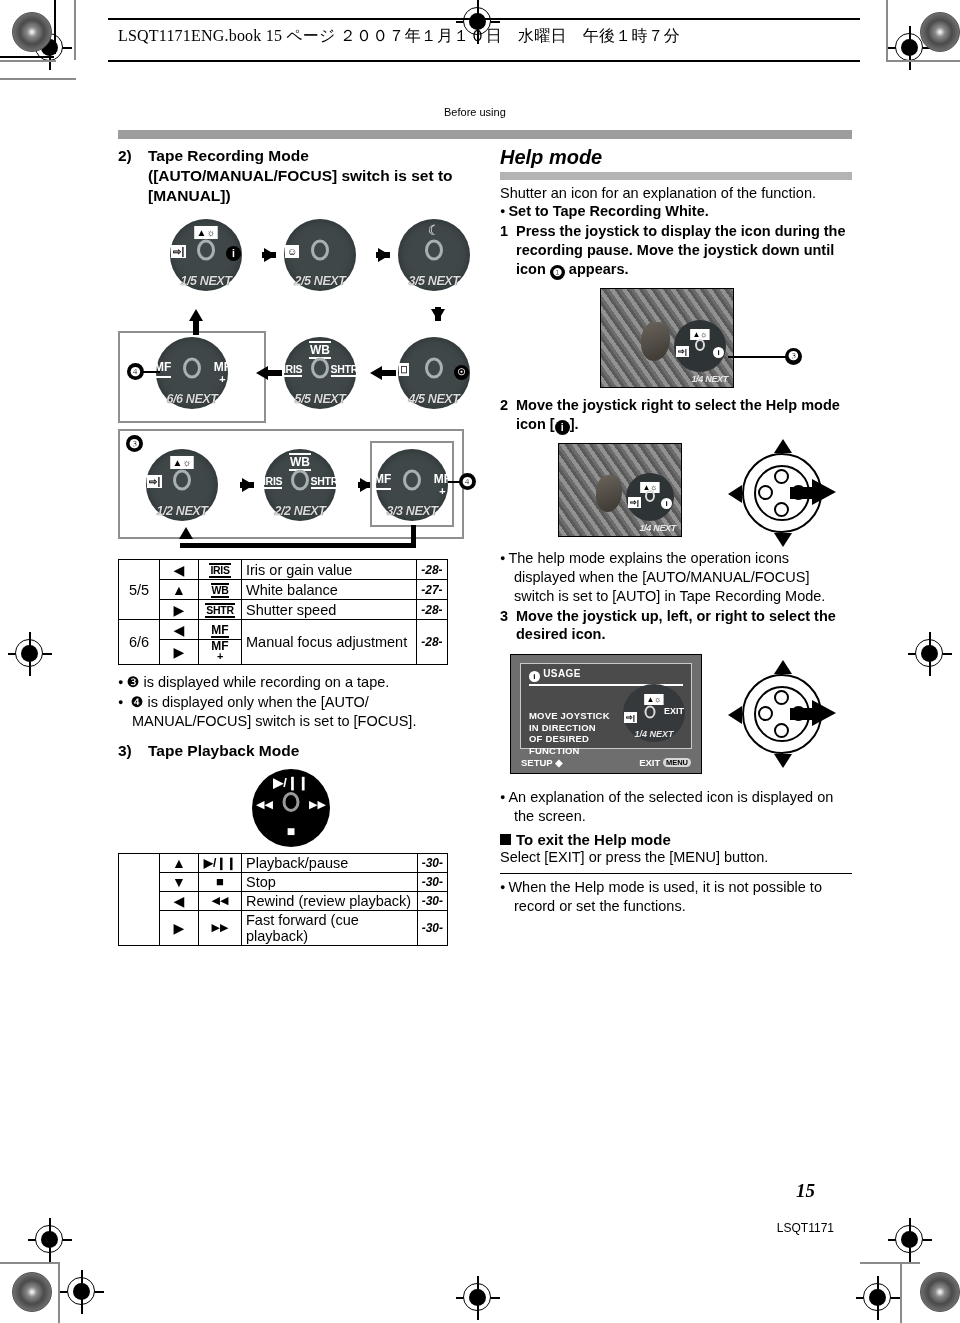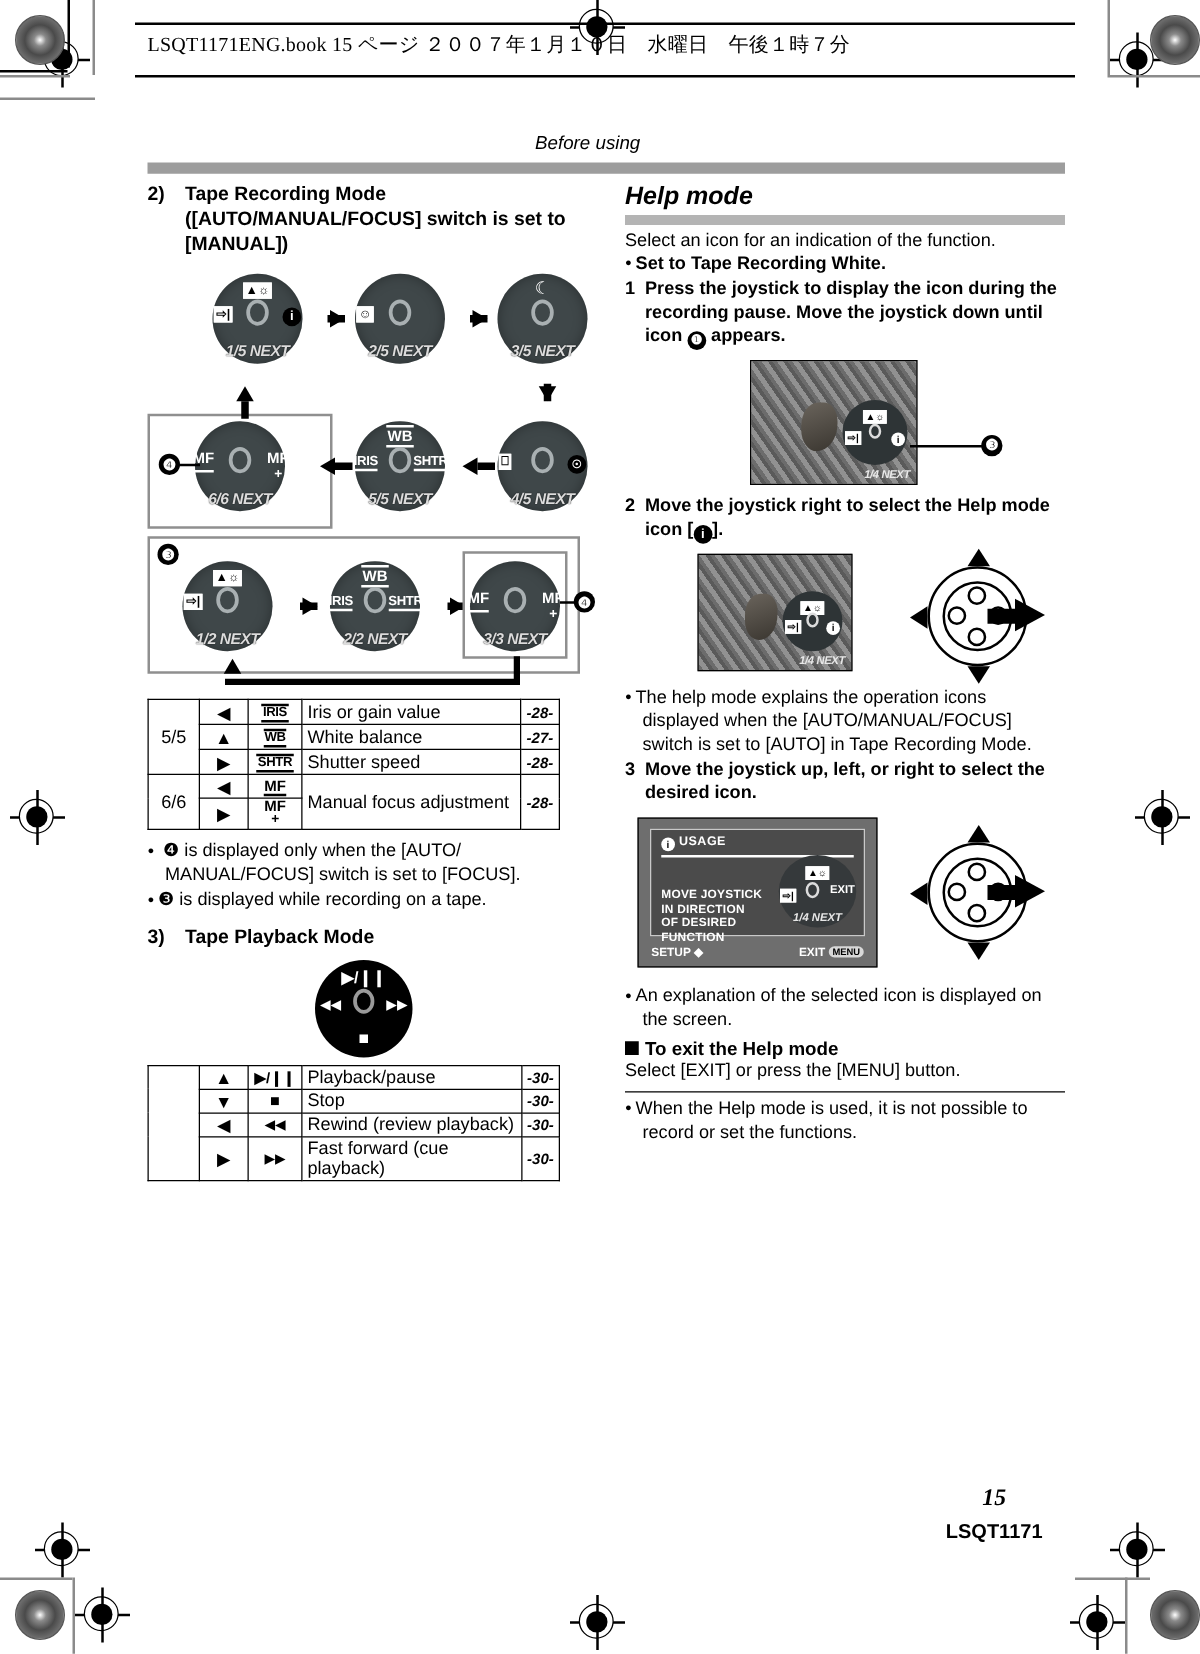"Before using" .section-title { font-size: 15px -> 11px; font-style: italic -> none; left: 320px -> 336px }
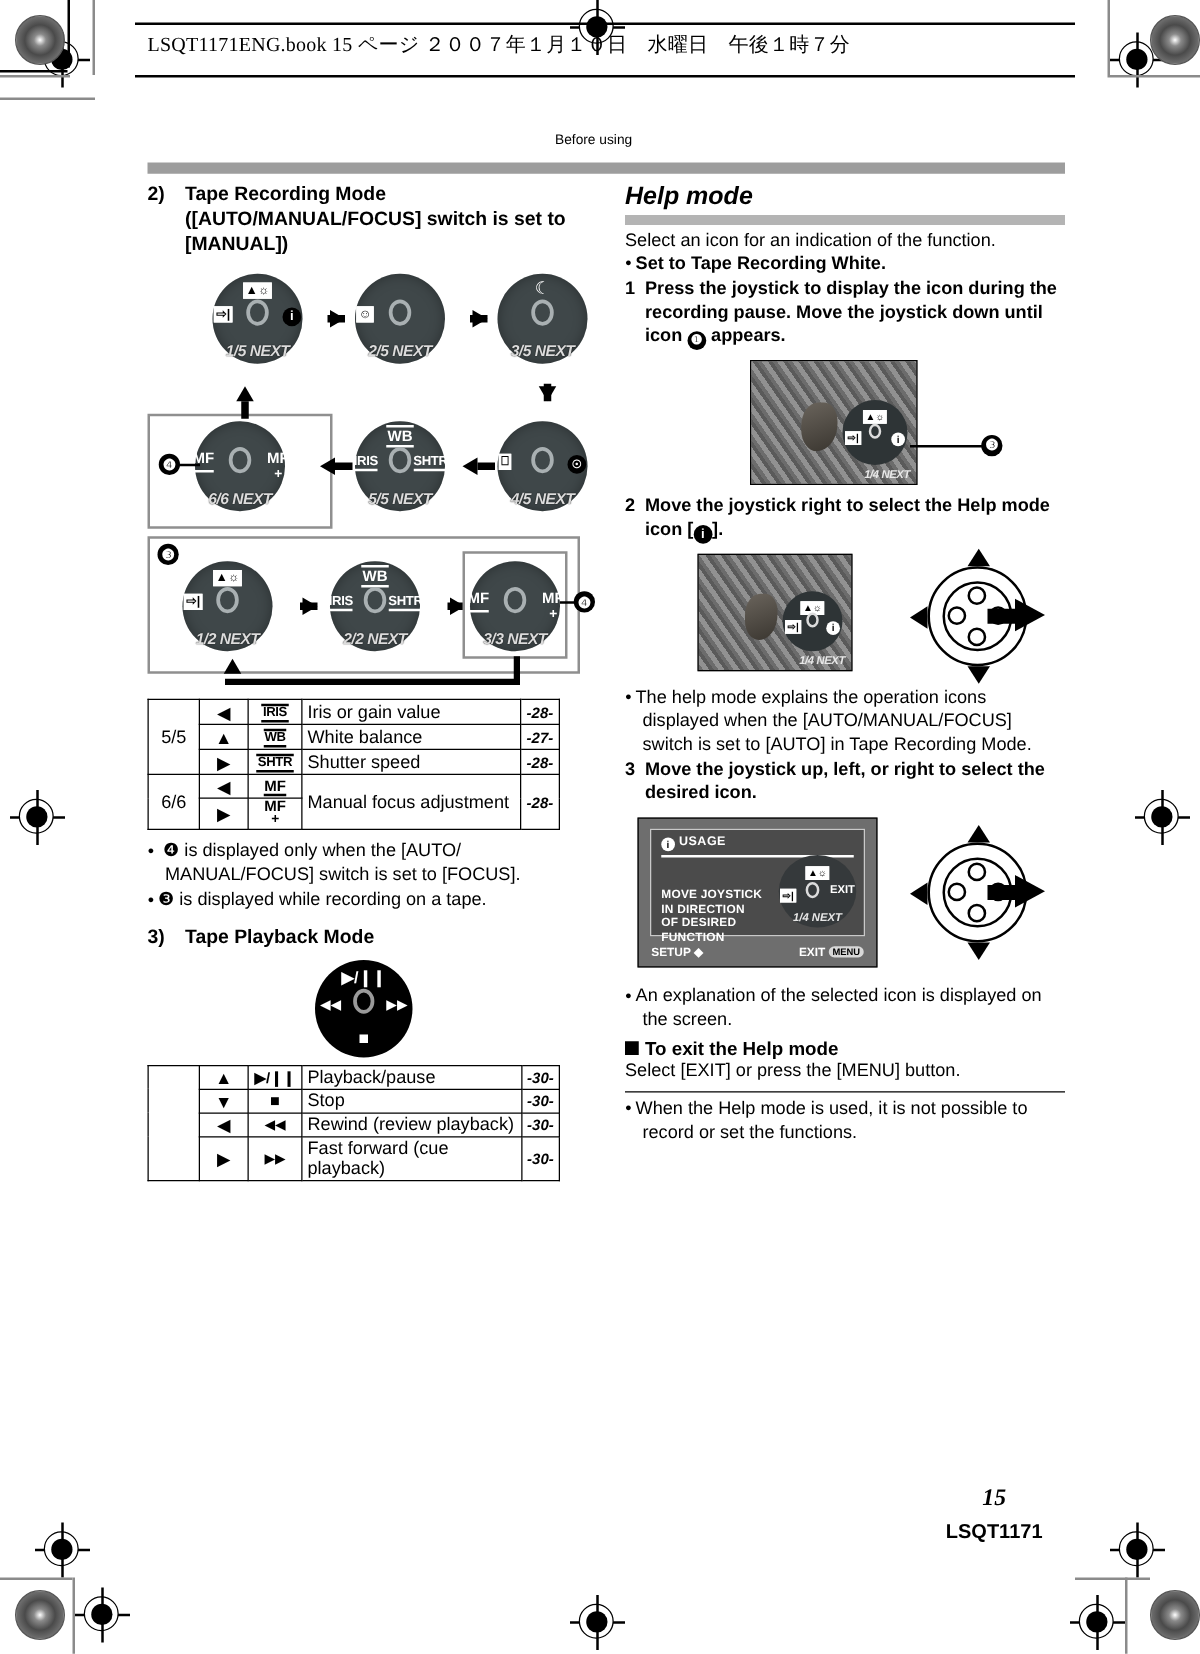"Select an icon for an" div { text: Select an icon for an indication -> Shutter an icon for an explanation }
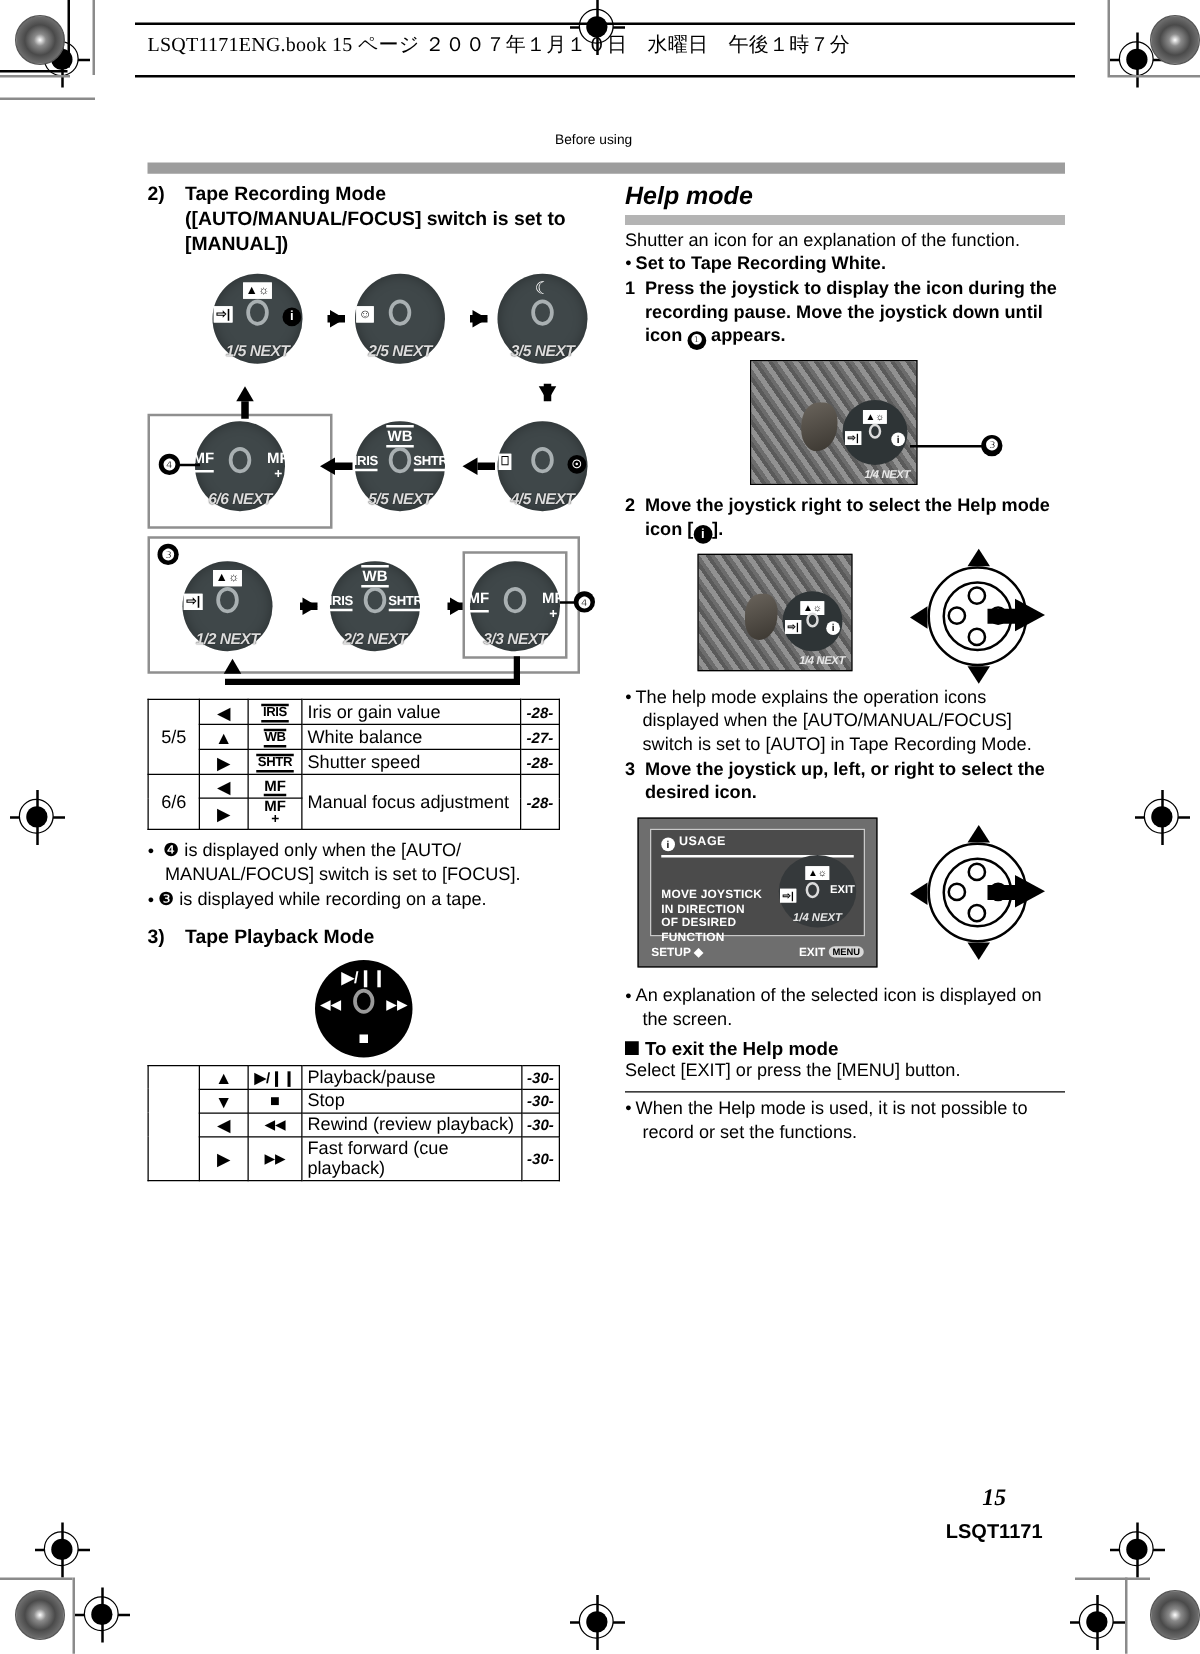"❹ is displayed only when" p { order: before "❸ is displayed while recording" -> after "❸ is displayed while recording" }
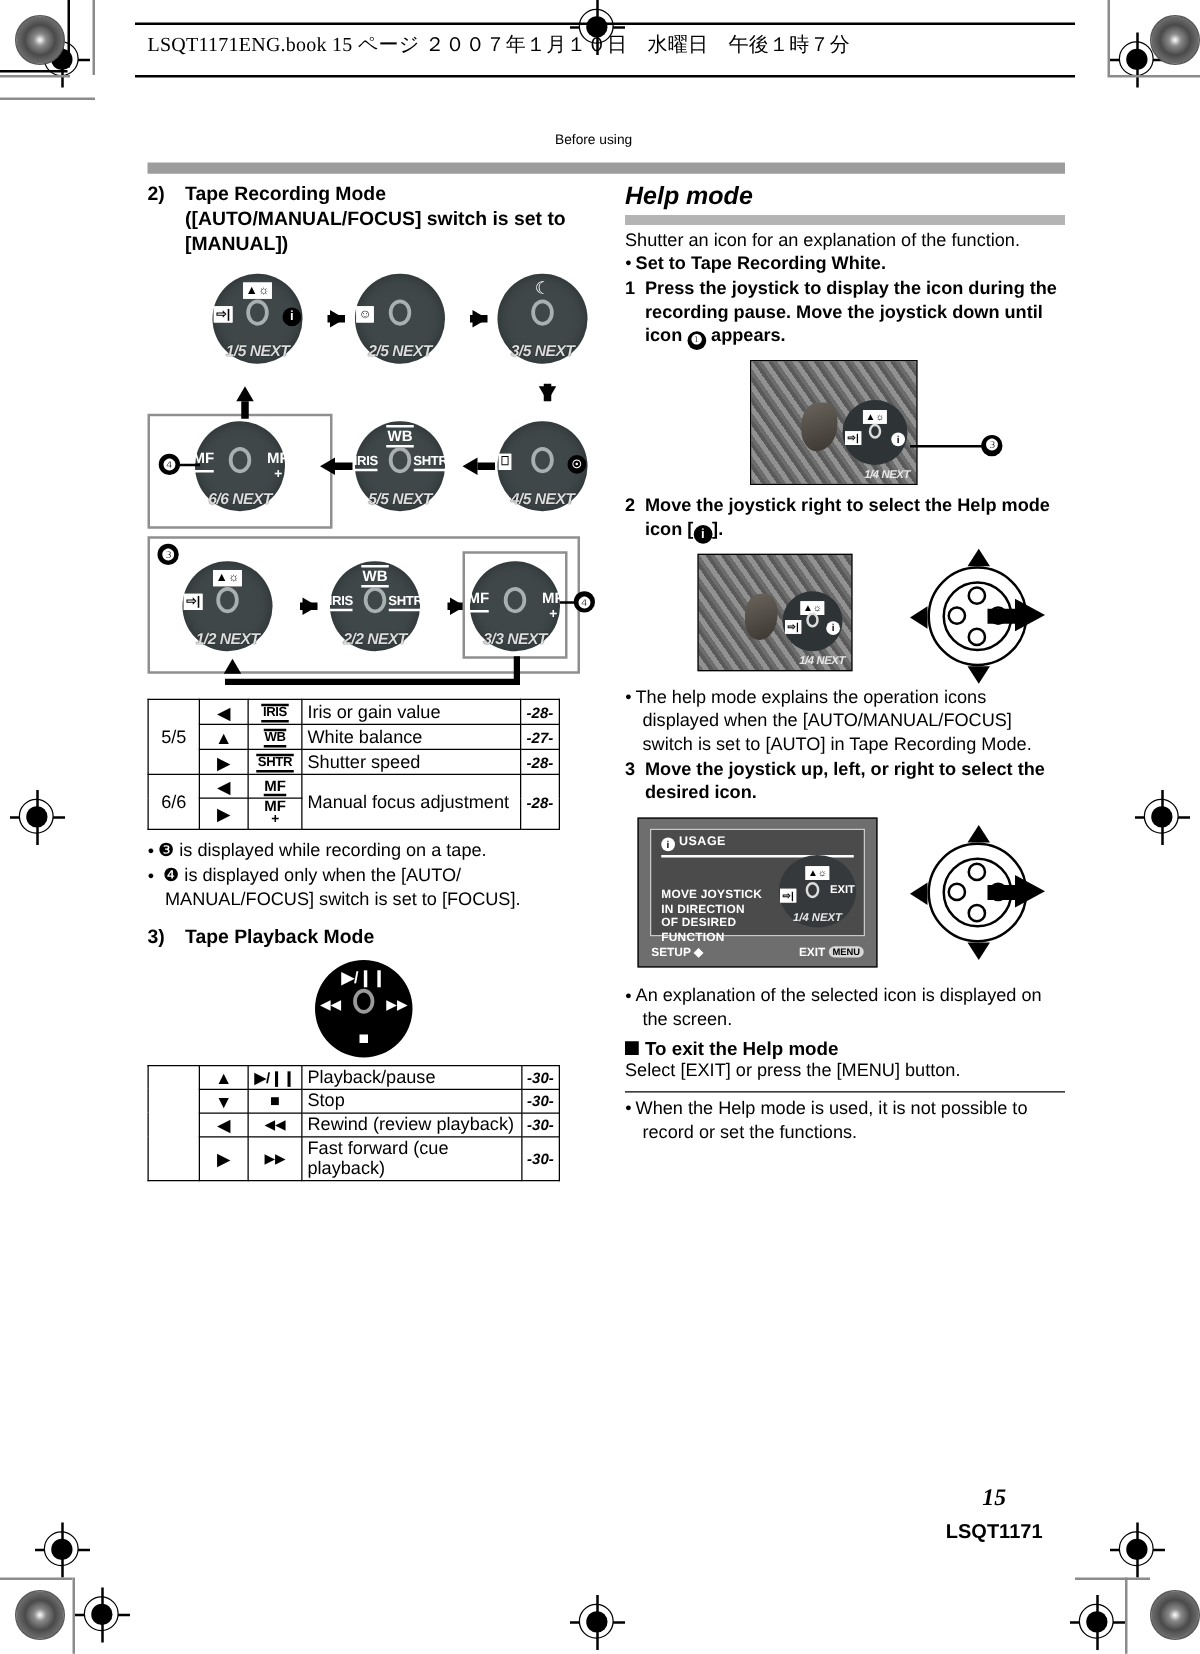"LSQT1171" .footer-pg .c { font-size: 16px -> 12px; font-weight: bold -> none; margin-top: 7px -> 19px }
